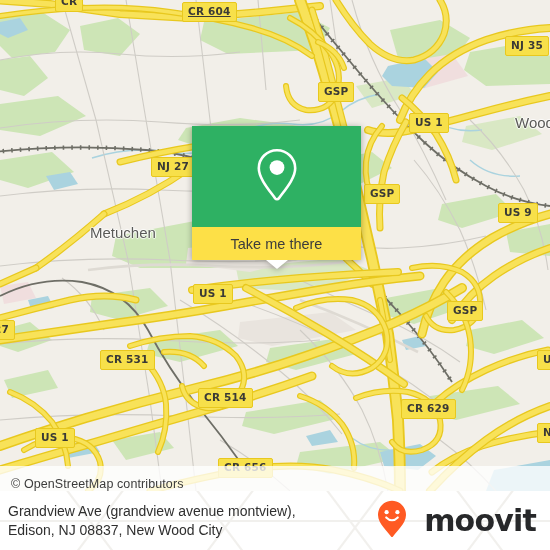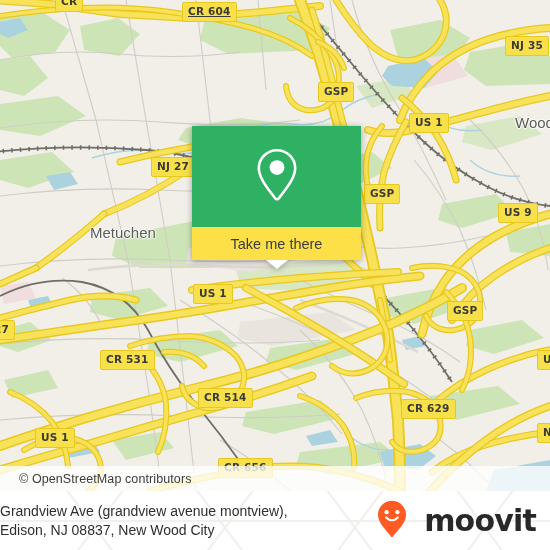"© OpenStreetMap contributors" .attribution { align-items: center -> flex-end; padding-left: 19px -> 11px }
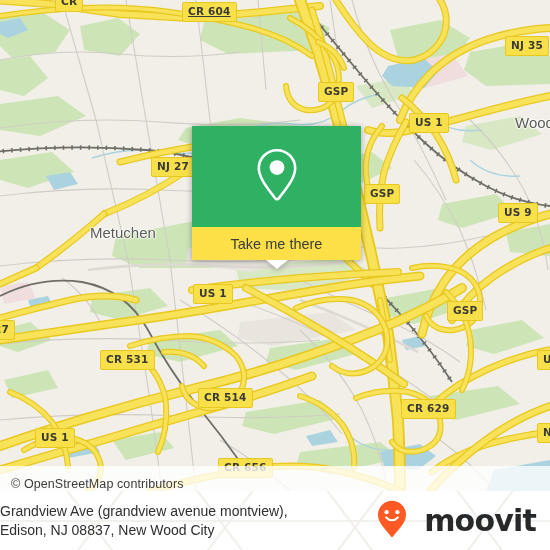"Grandview Ave (grandview avenue" .footer { padding: 0 14px 0 0 -> 0 14px 0 8px }
